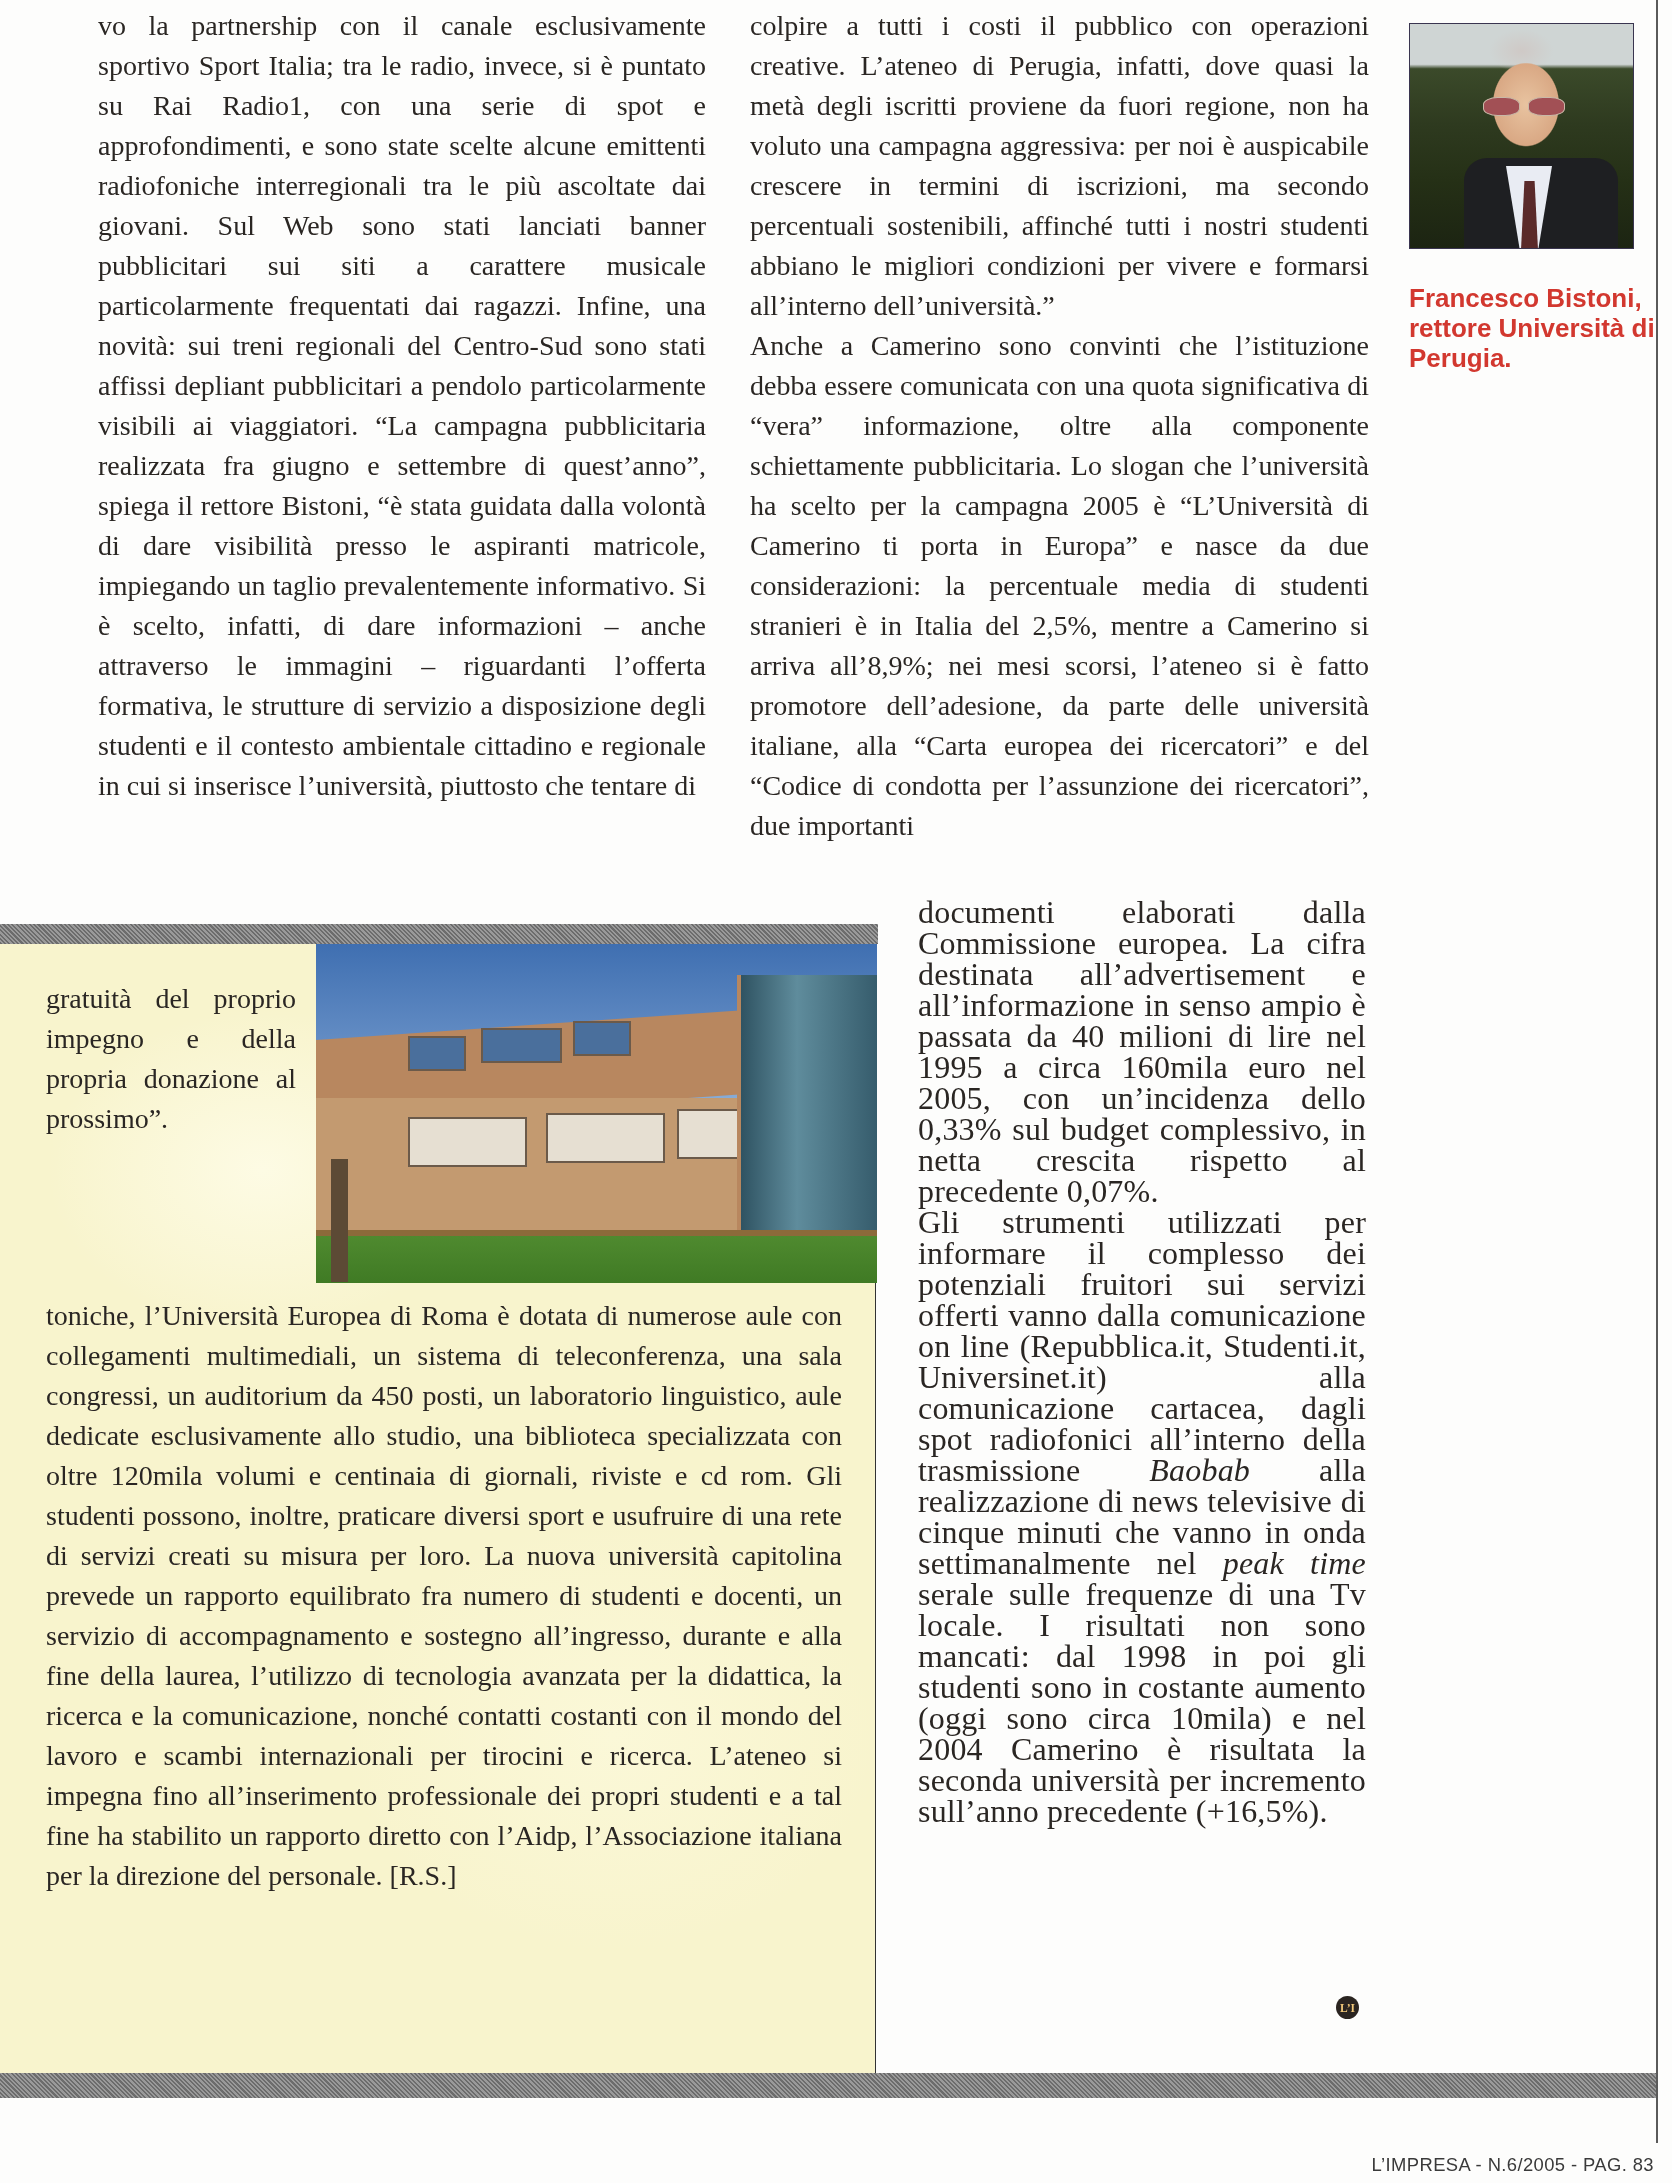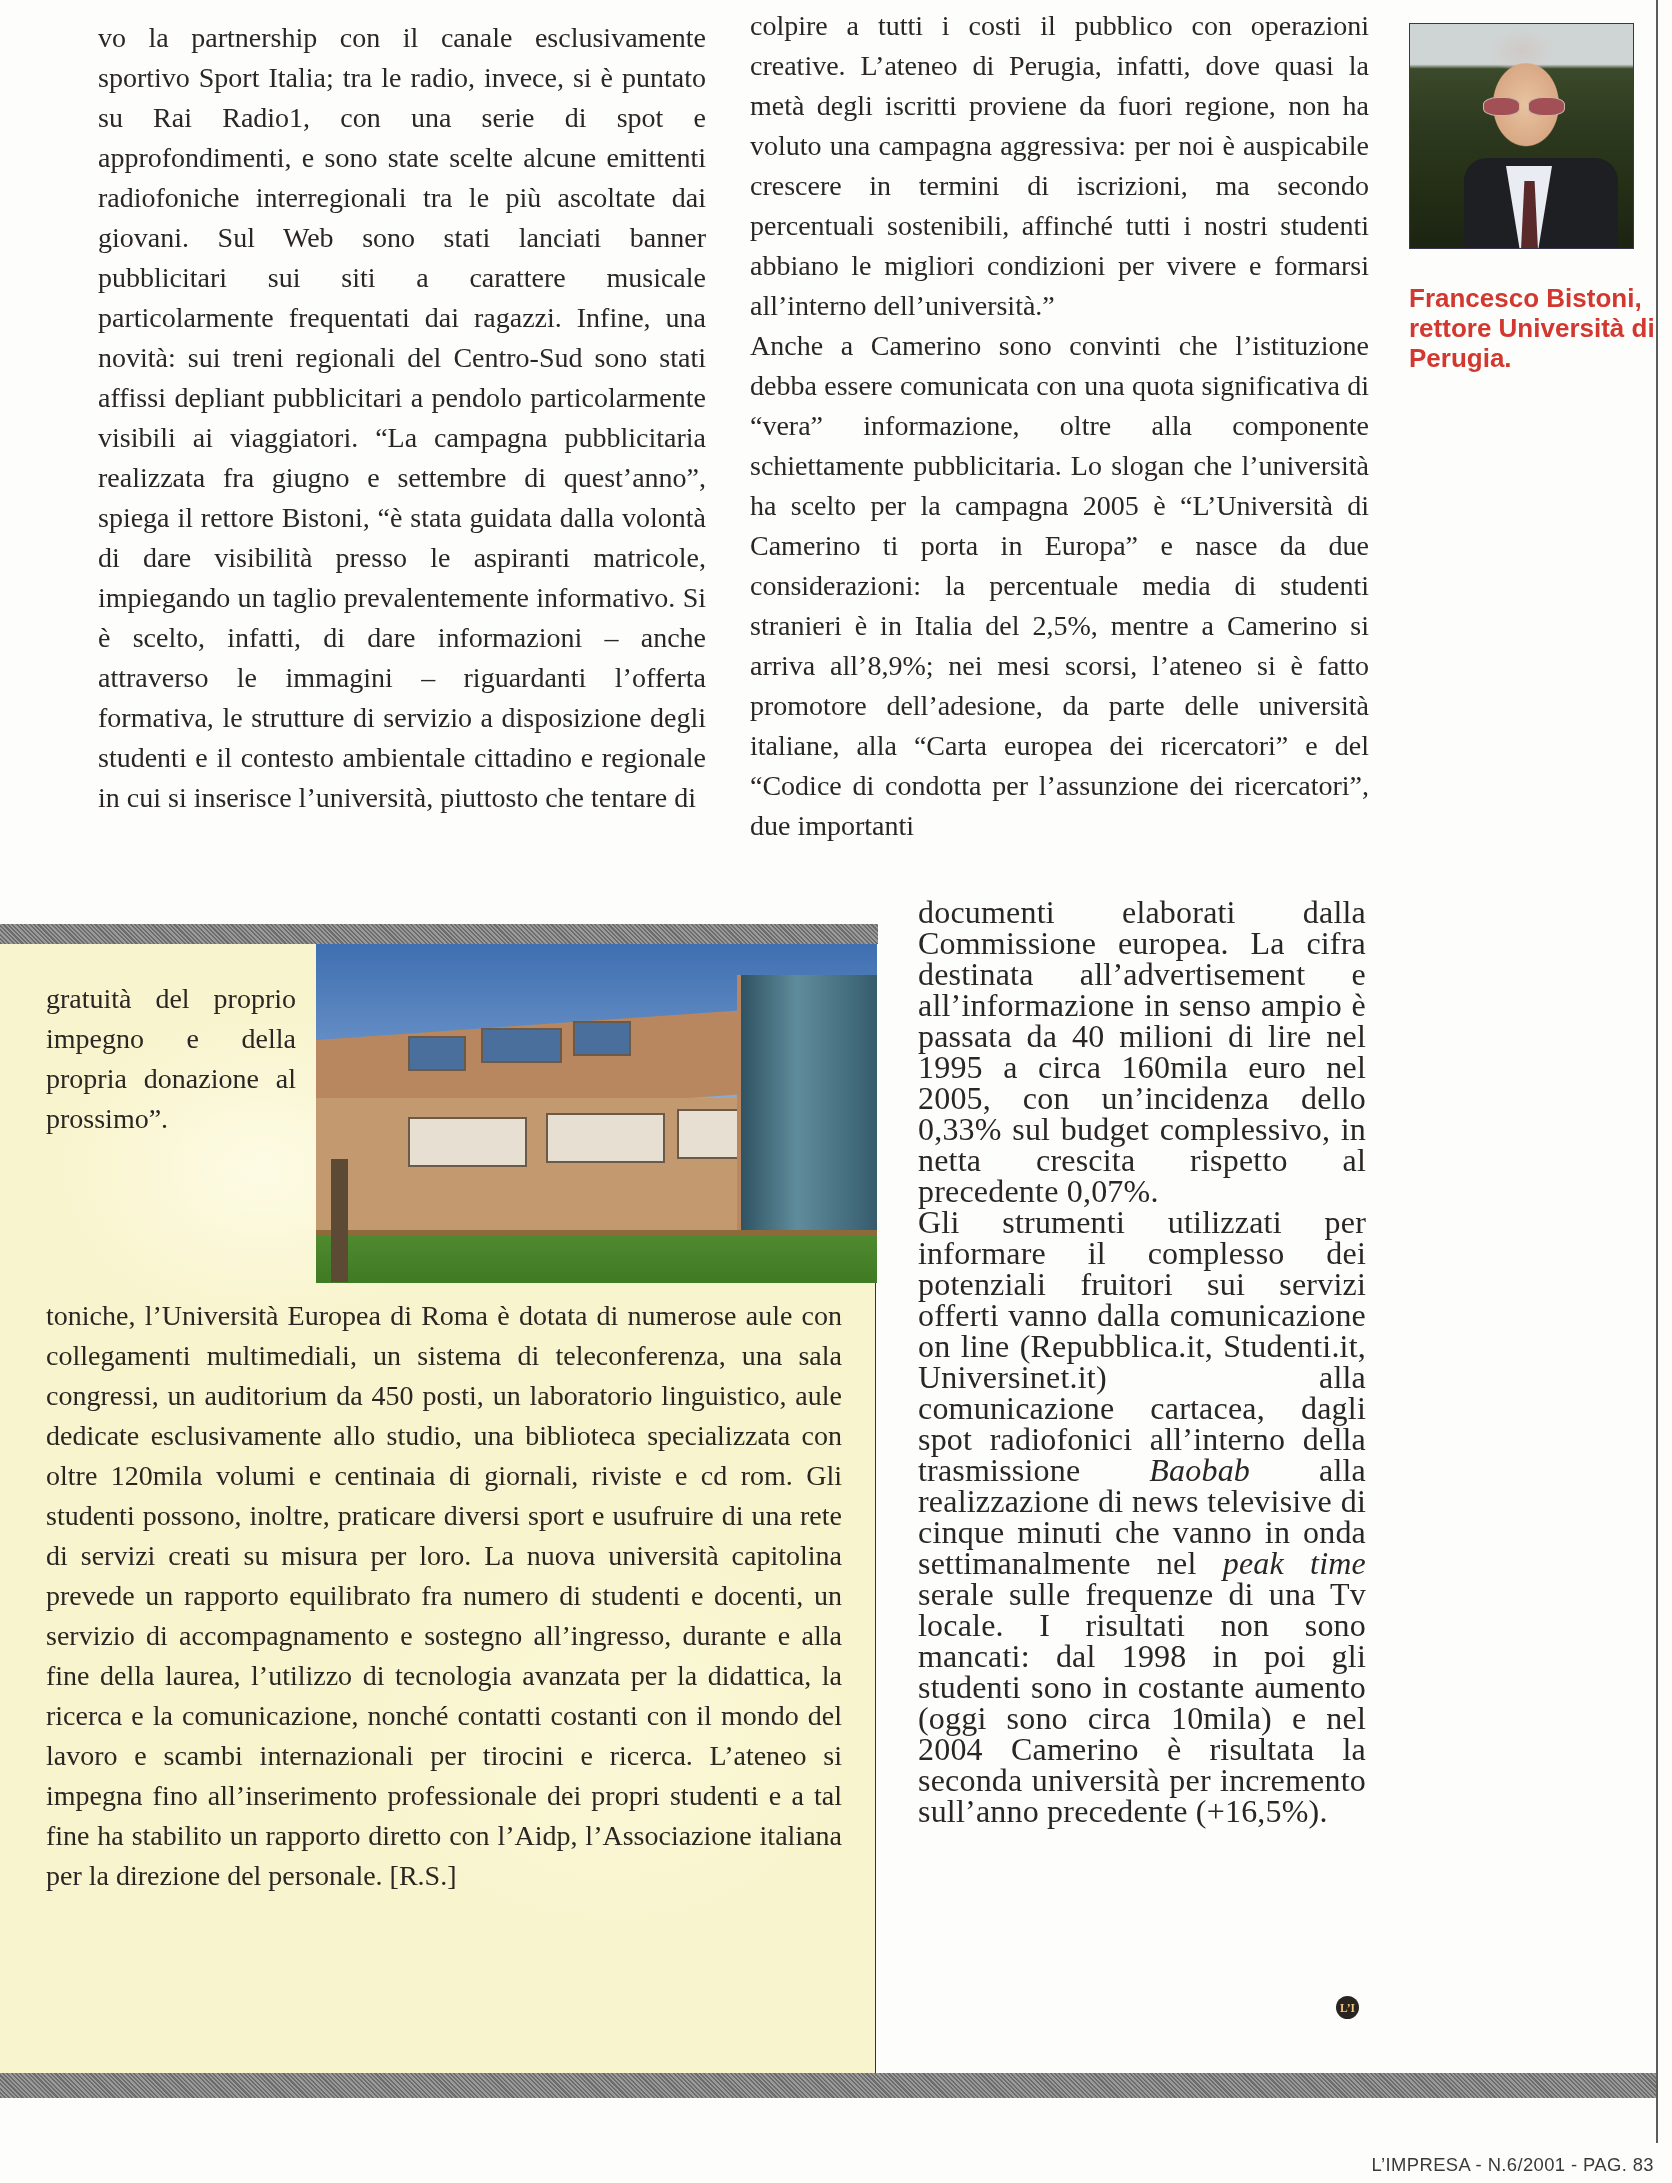"vo la partnership con il" #col1 { margin-top: 12px -> none }
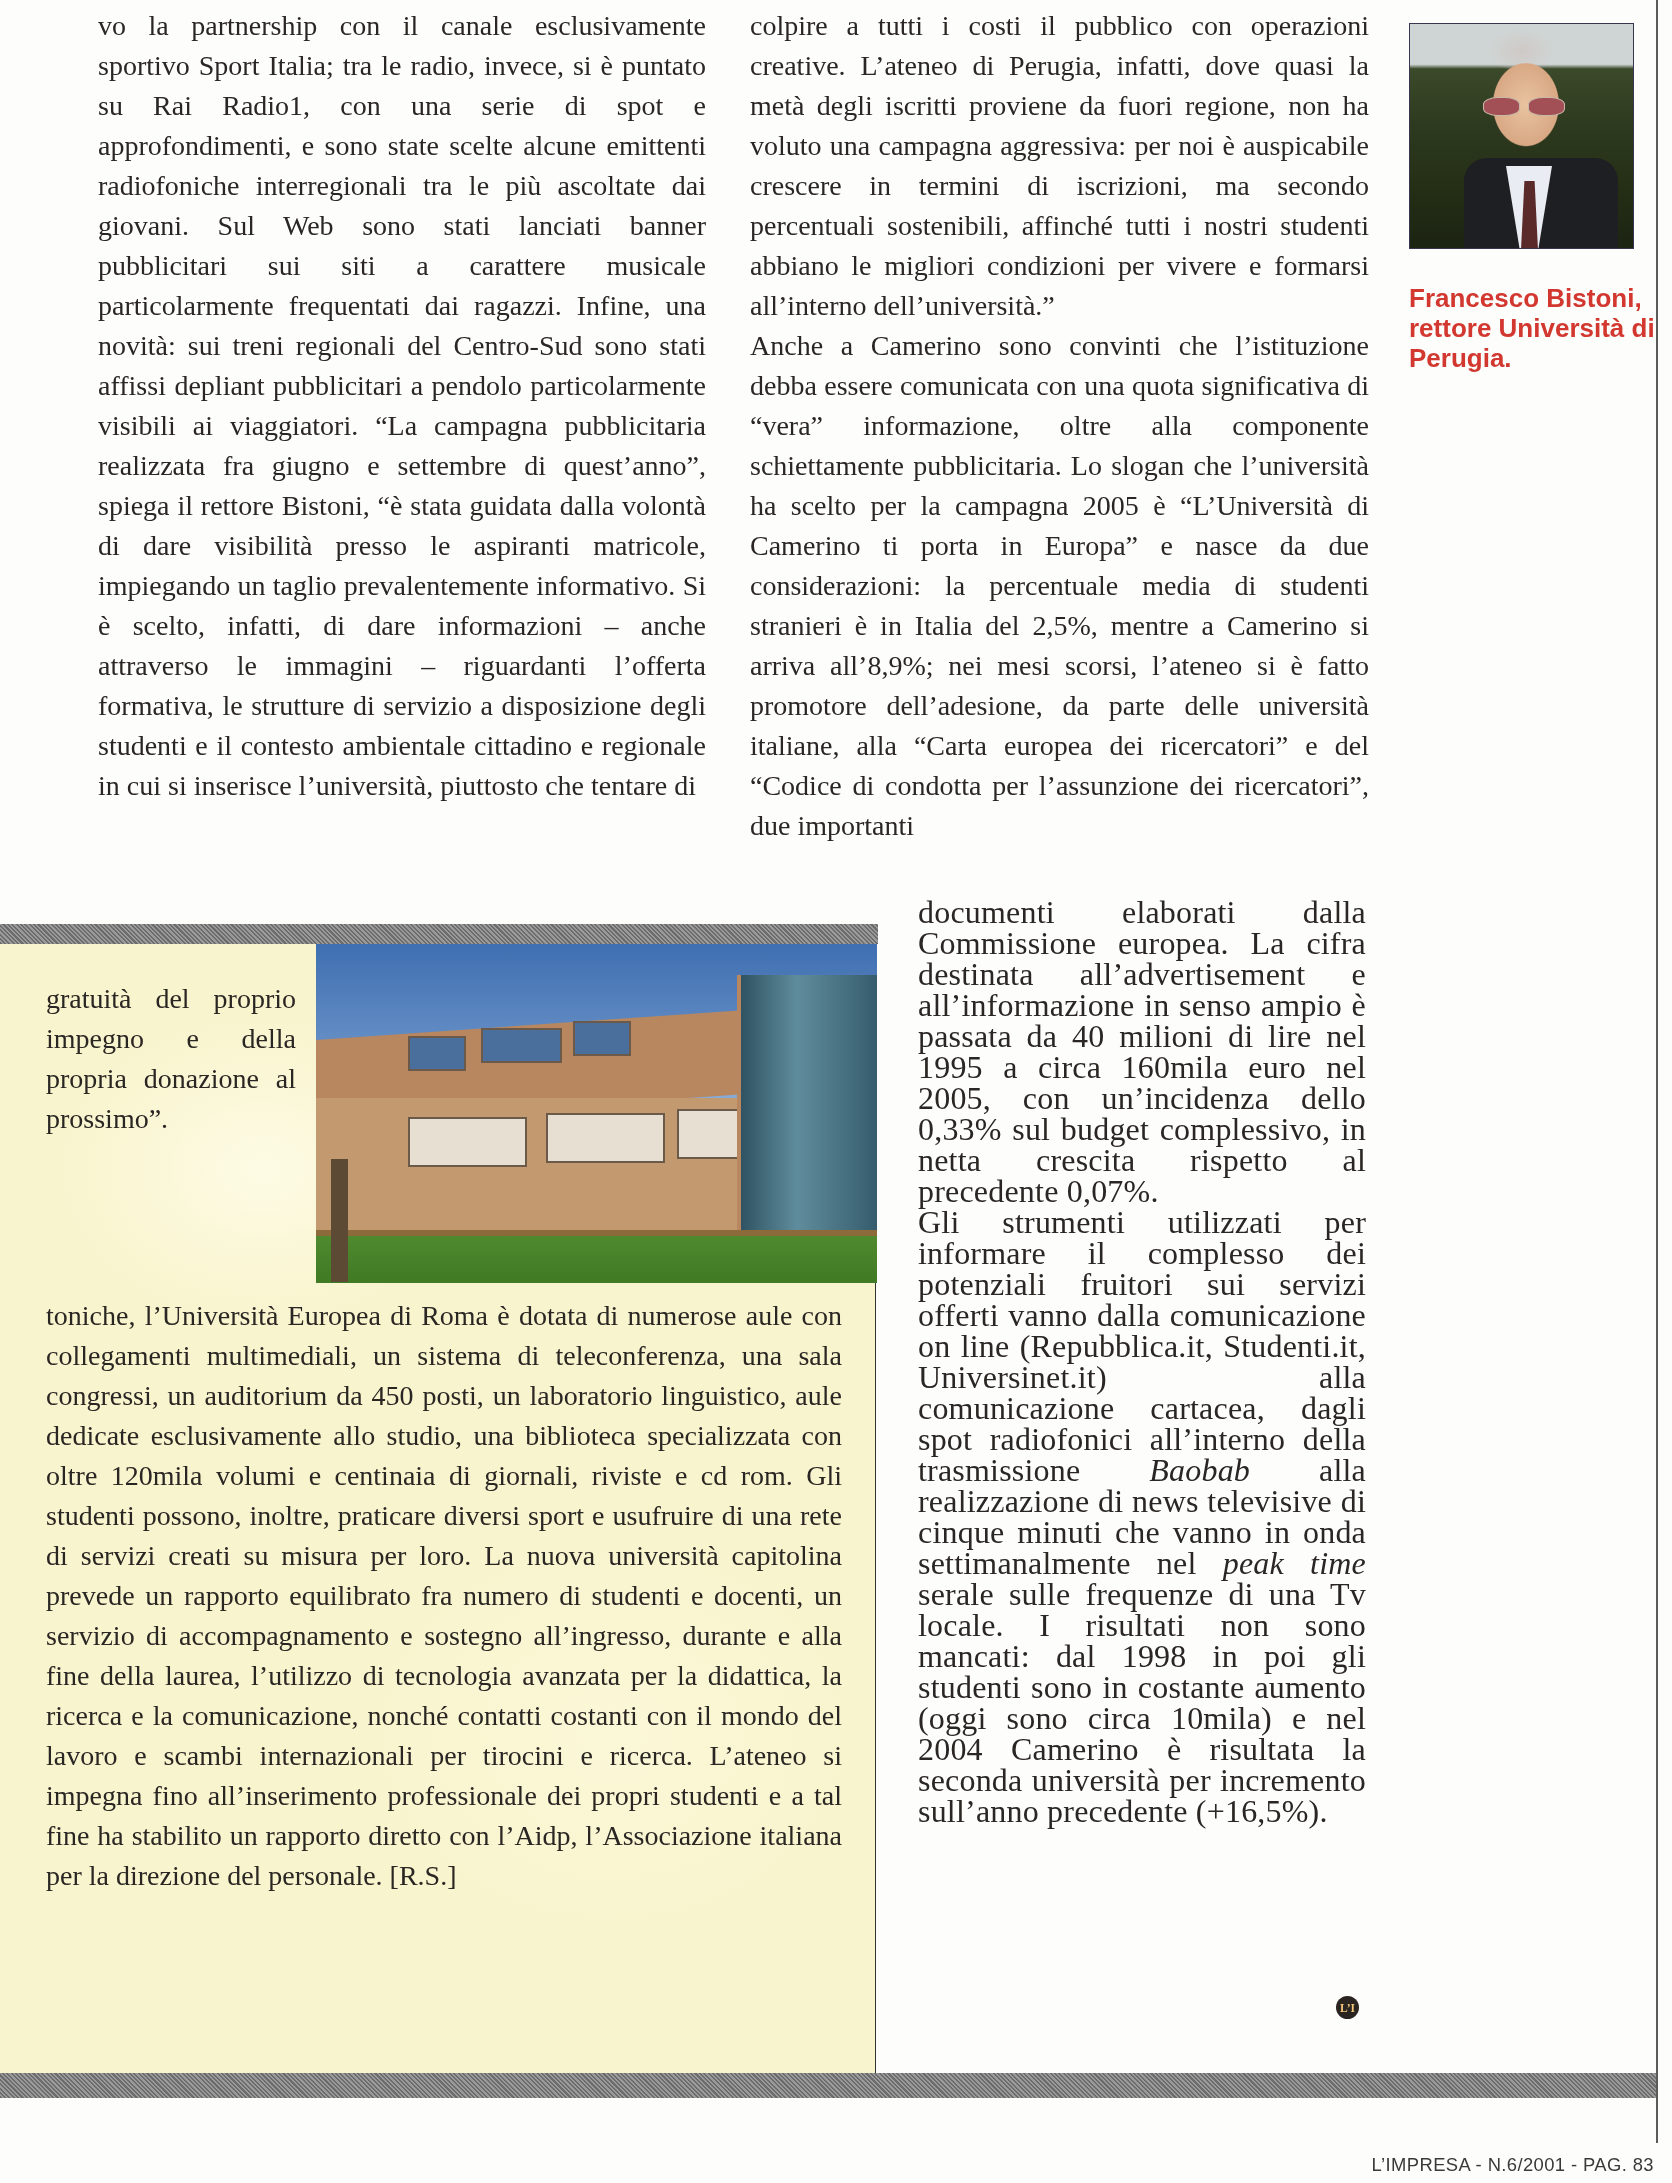"L’IMPRESA - N.6/2001 - PAG." div.footer { text: N.6/2001 -> N.6/2005 }
